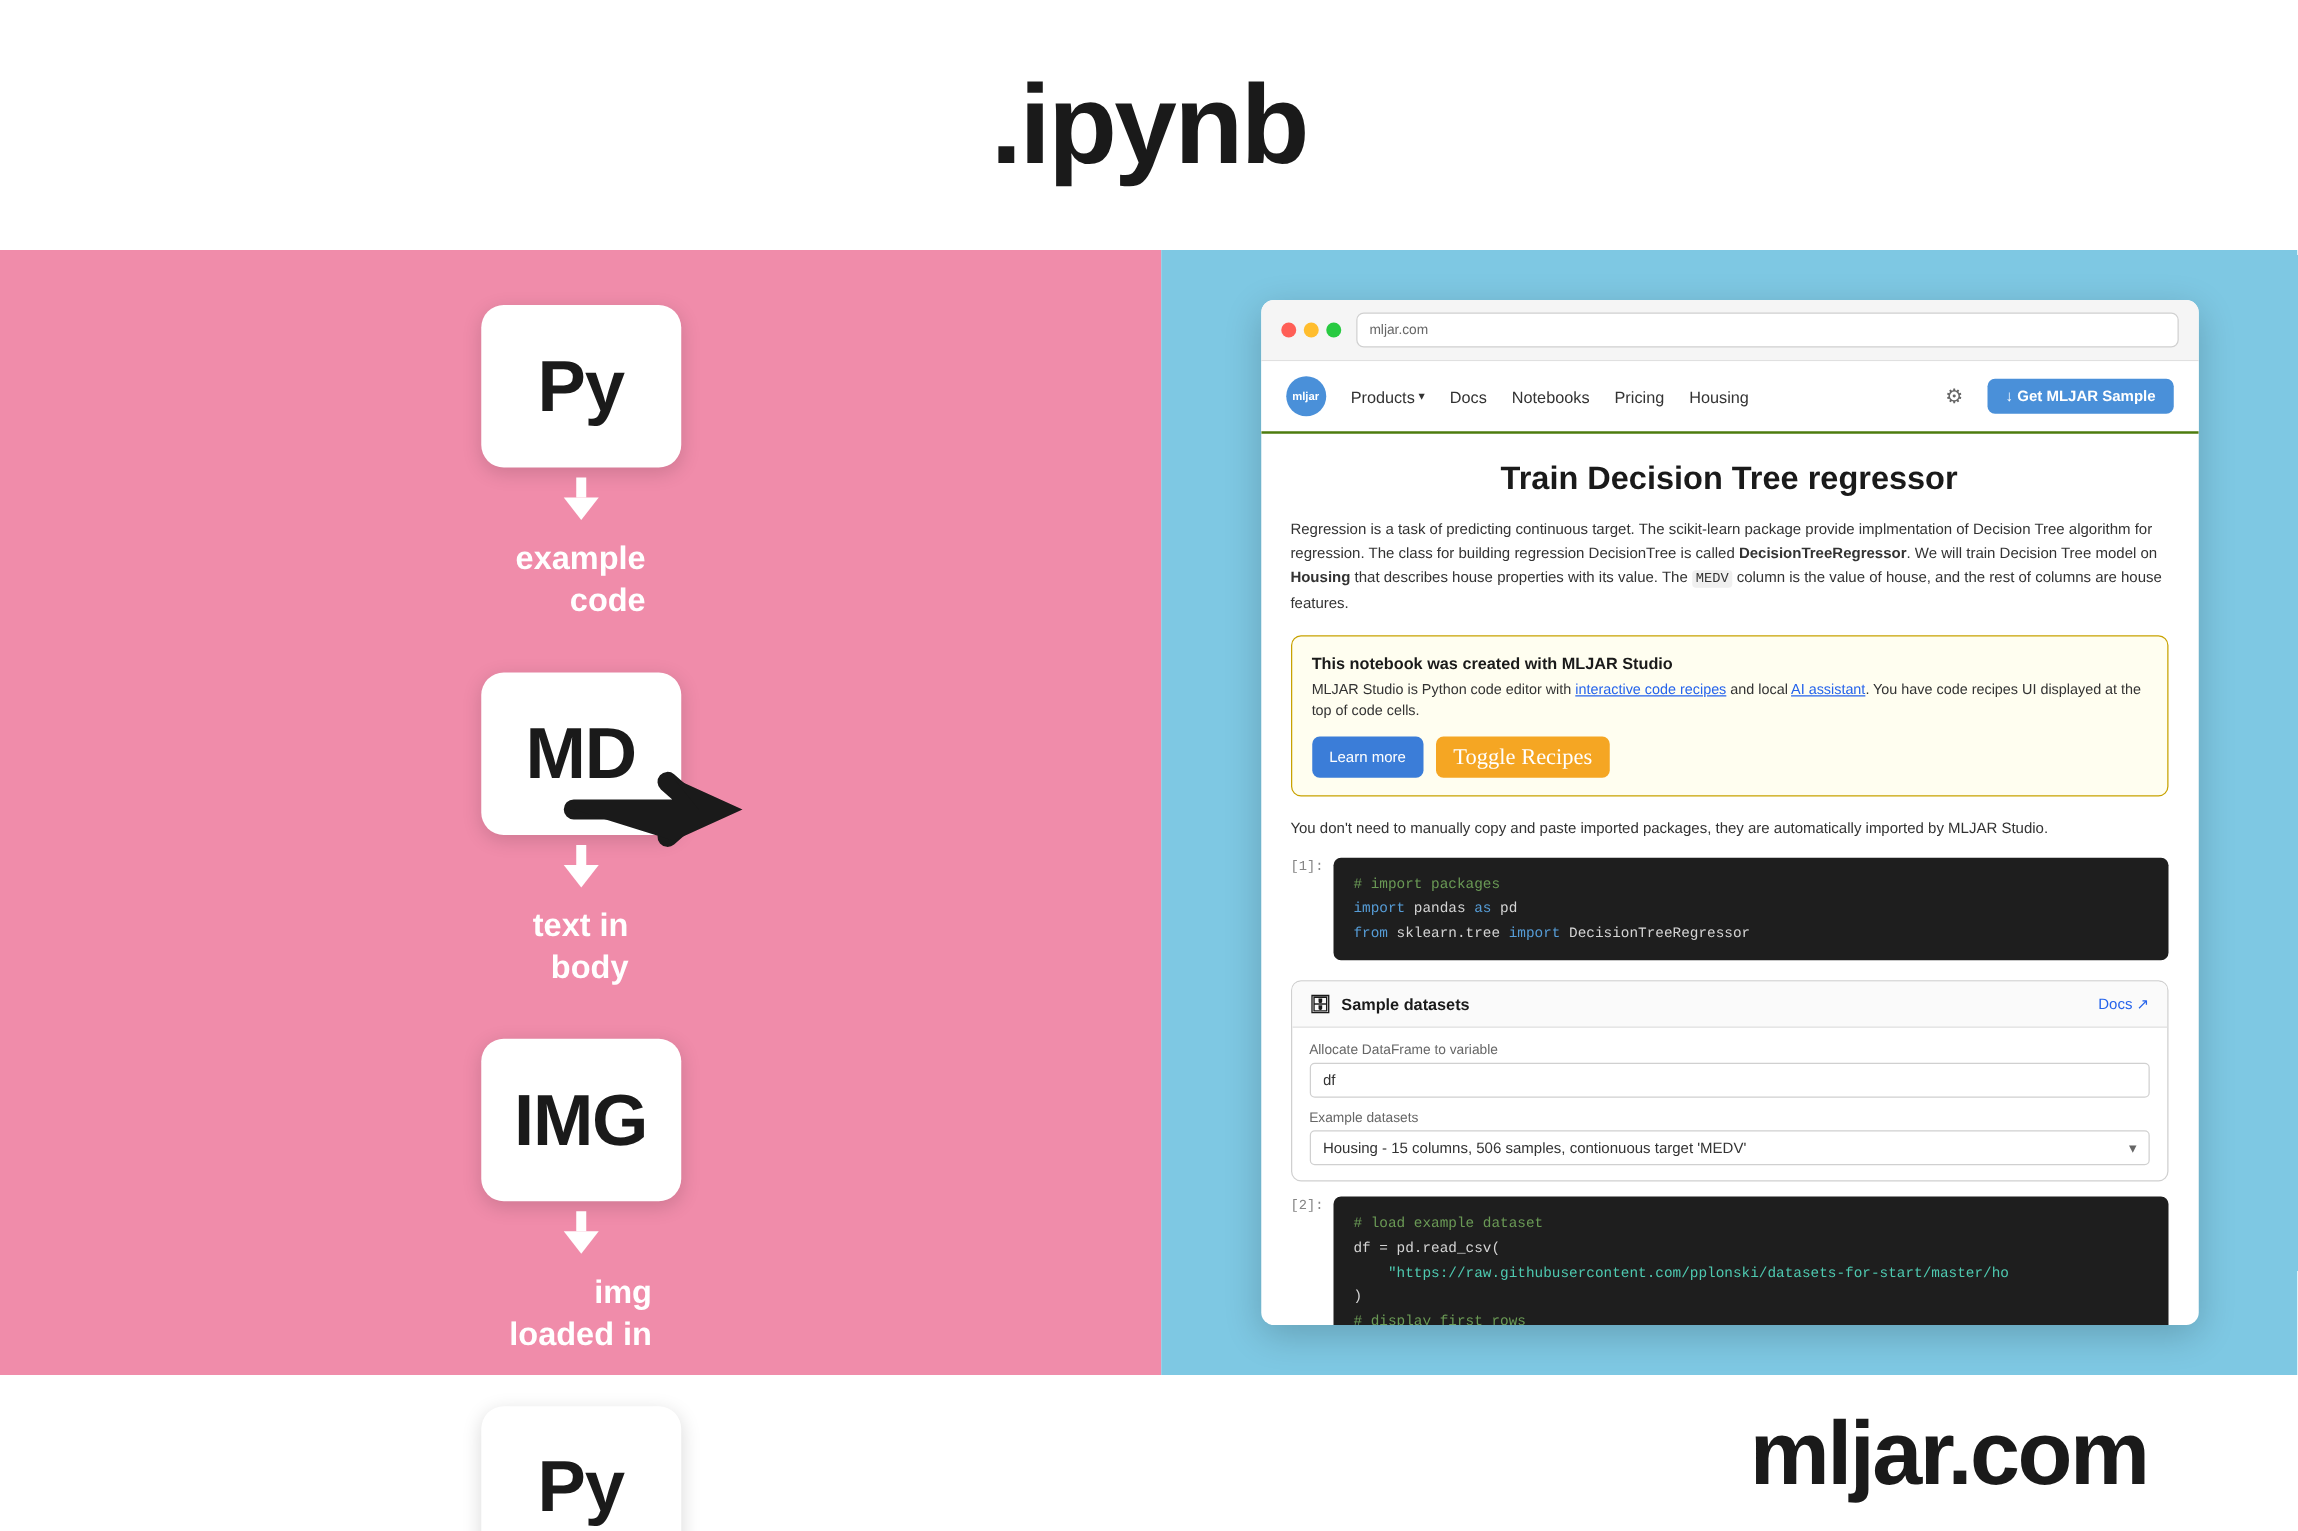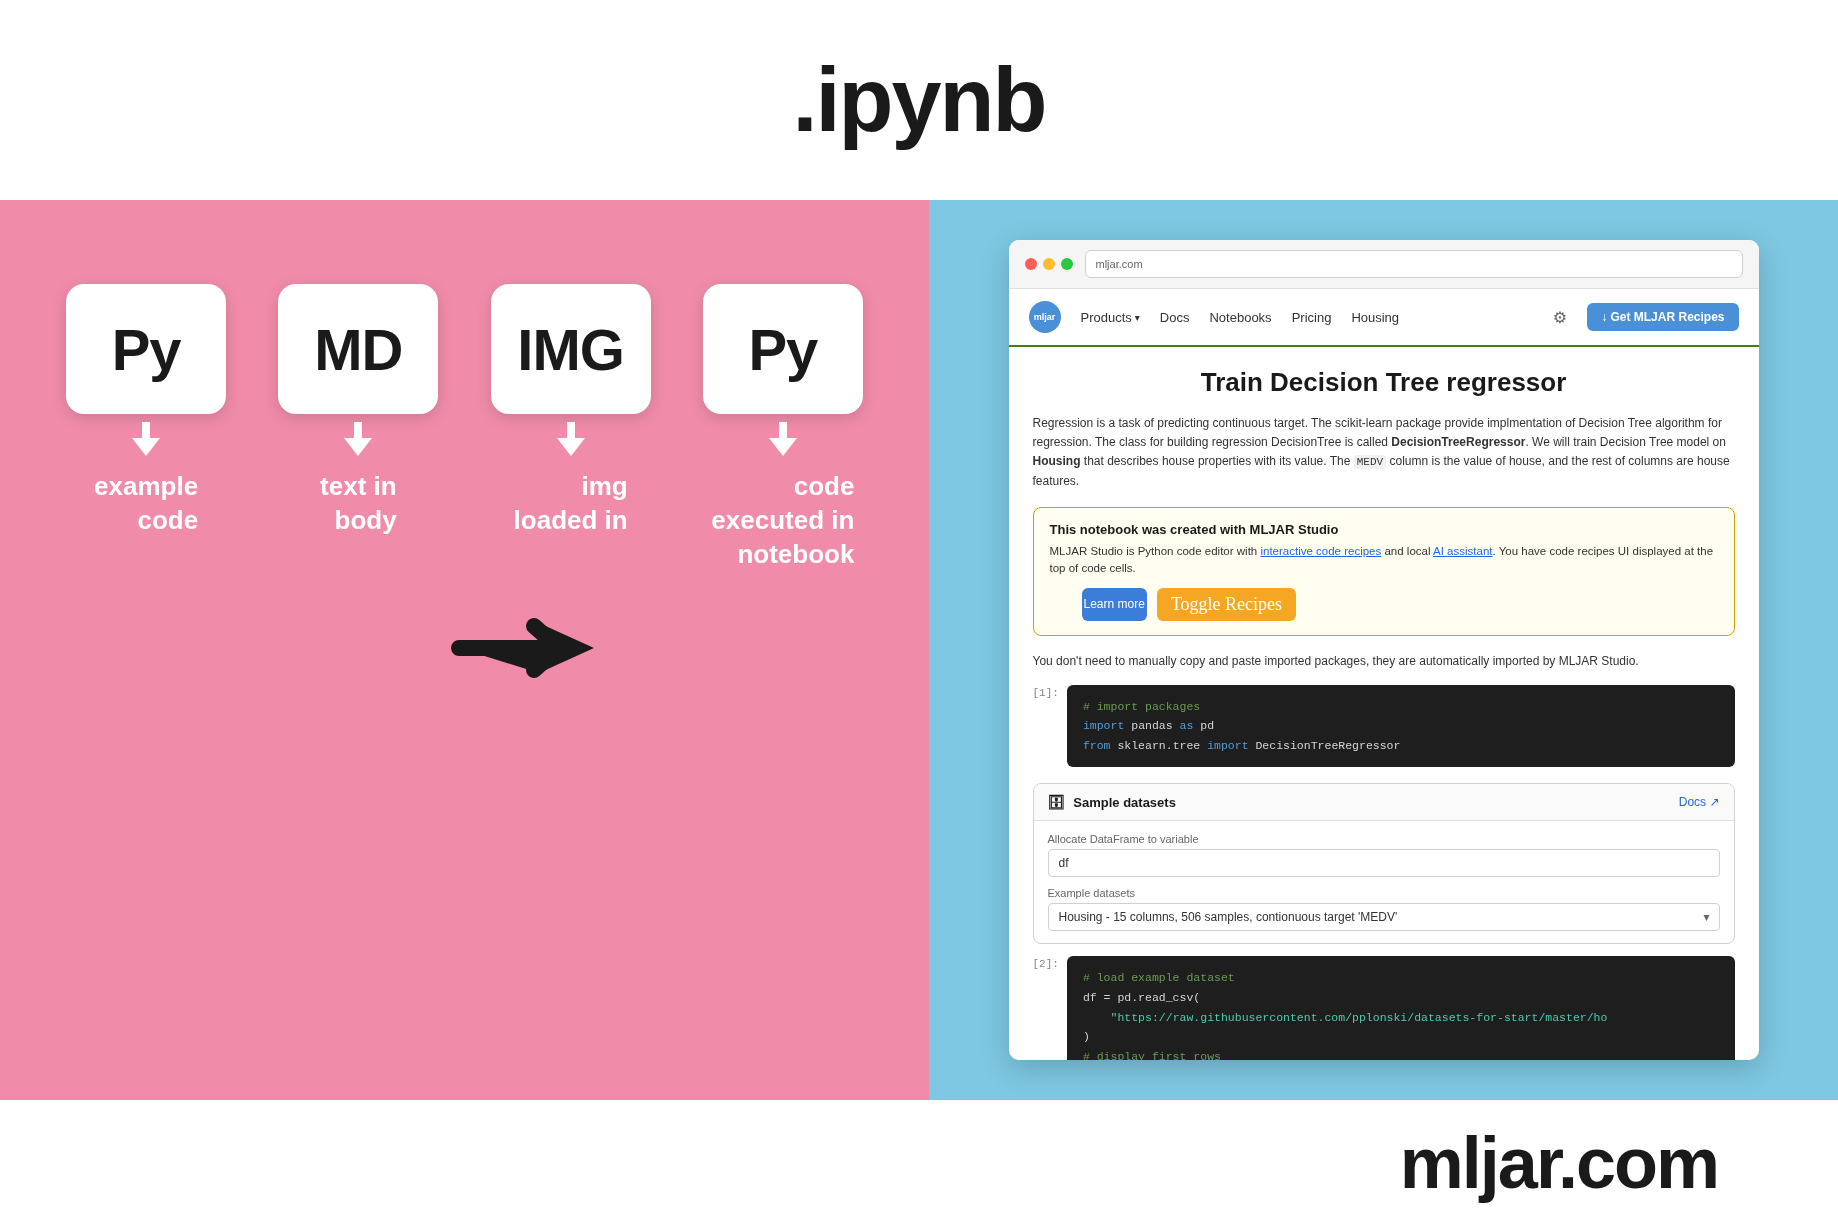"Py" .left-panel { grid-template-columns: 1fr 1fr 1fr 1fr -> 1fr; padding: 64px 40px -> 24px 40px }
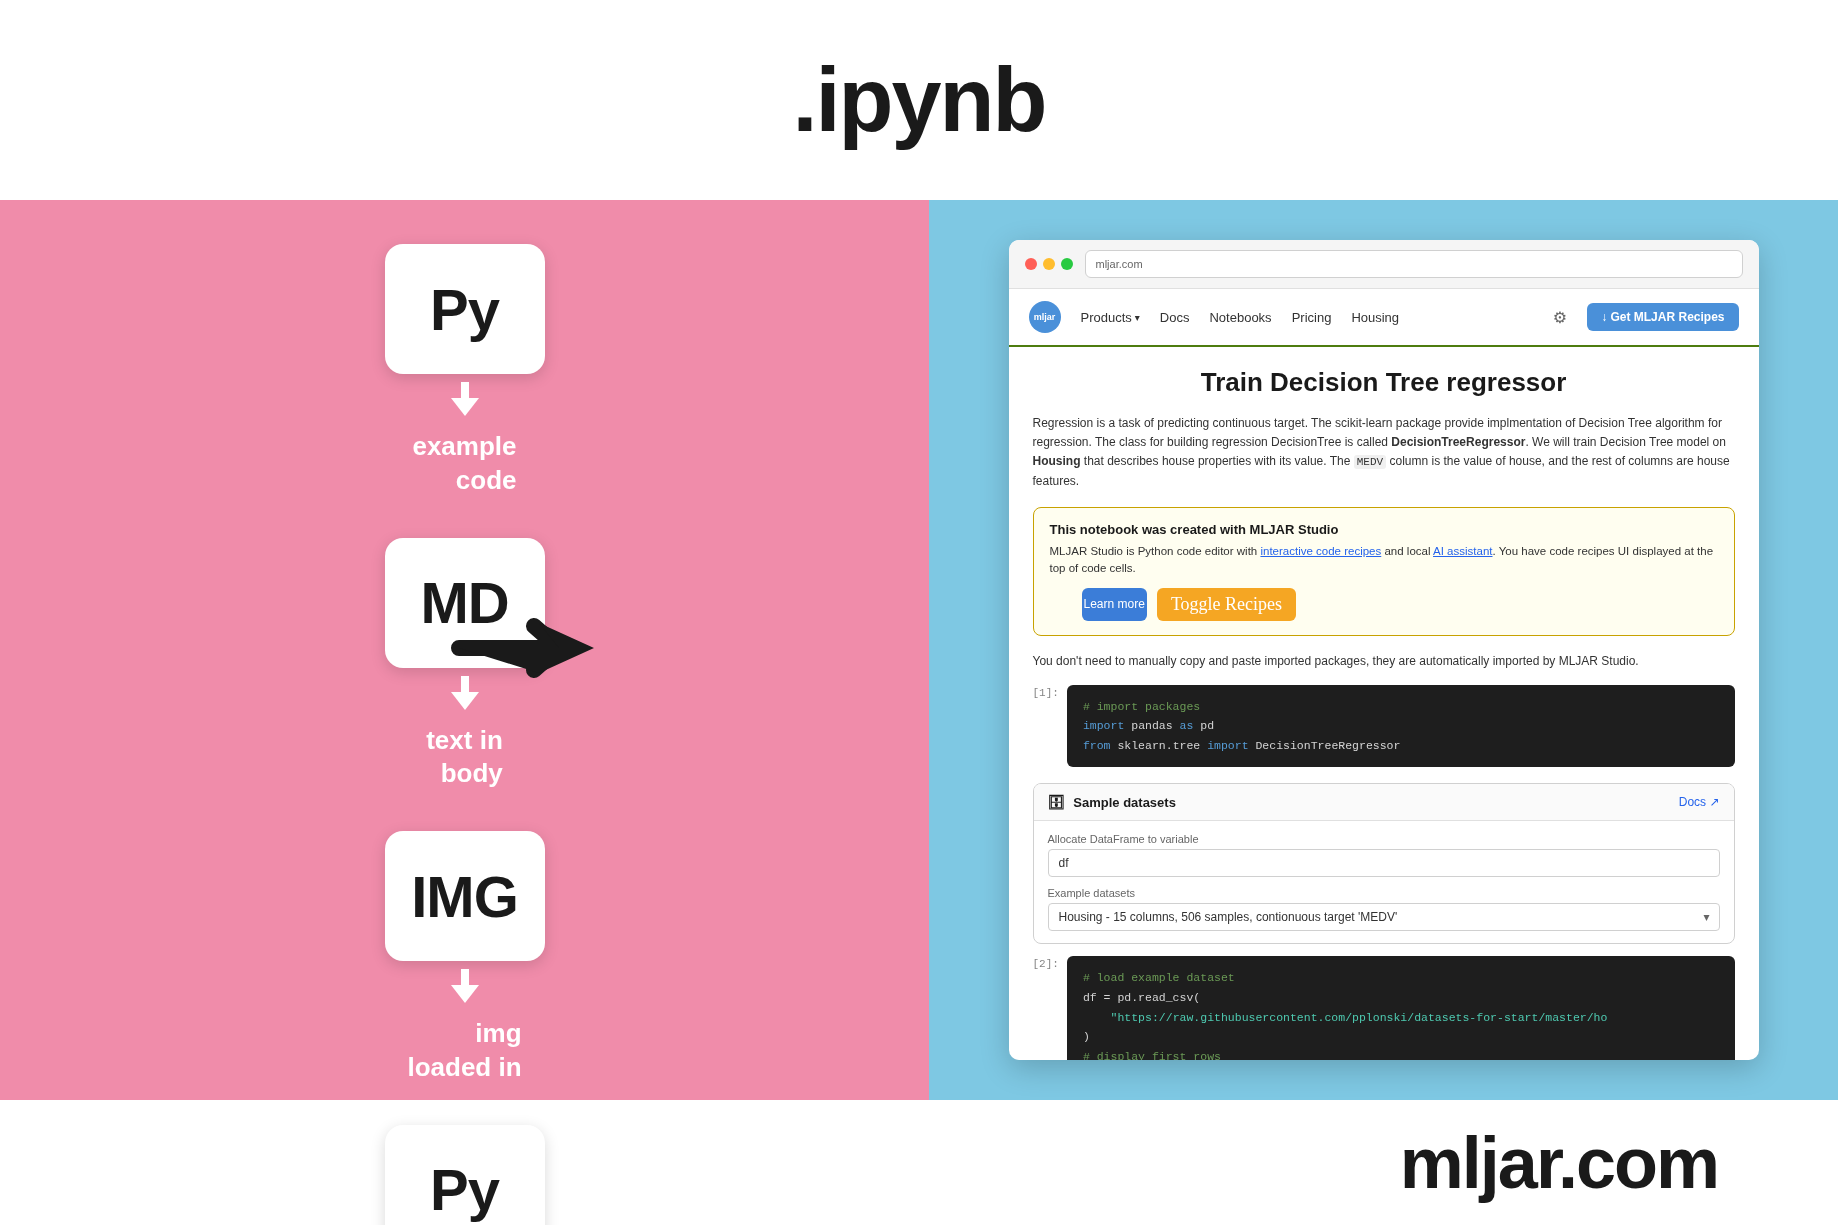"↓ Get MLJAR Recipes" div.get-studio-btn { text: Recipes -> Sample }
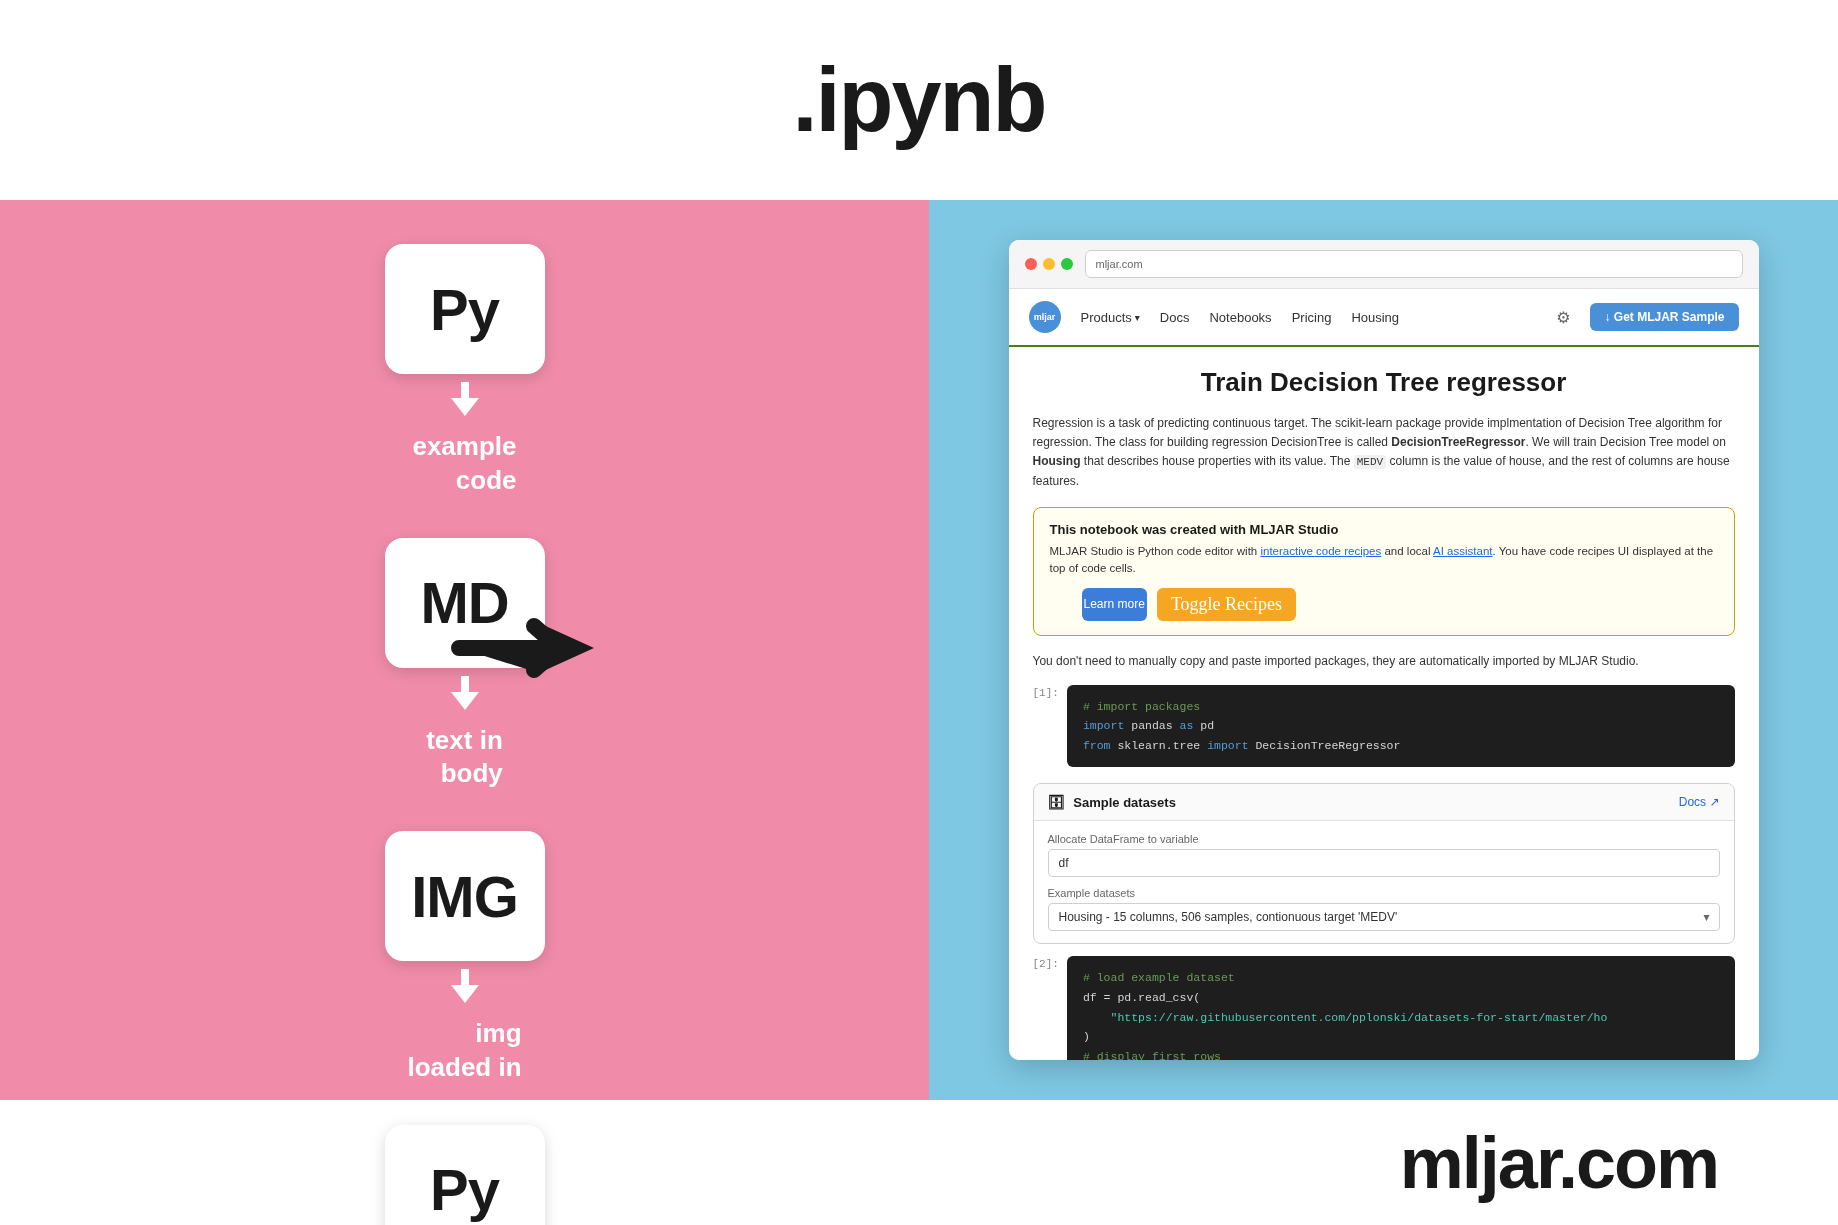"Learn more" .btn-learn { margin-left: 32px -> none; padding: 6px 2px -> 6px 14px }
